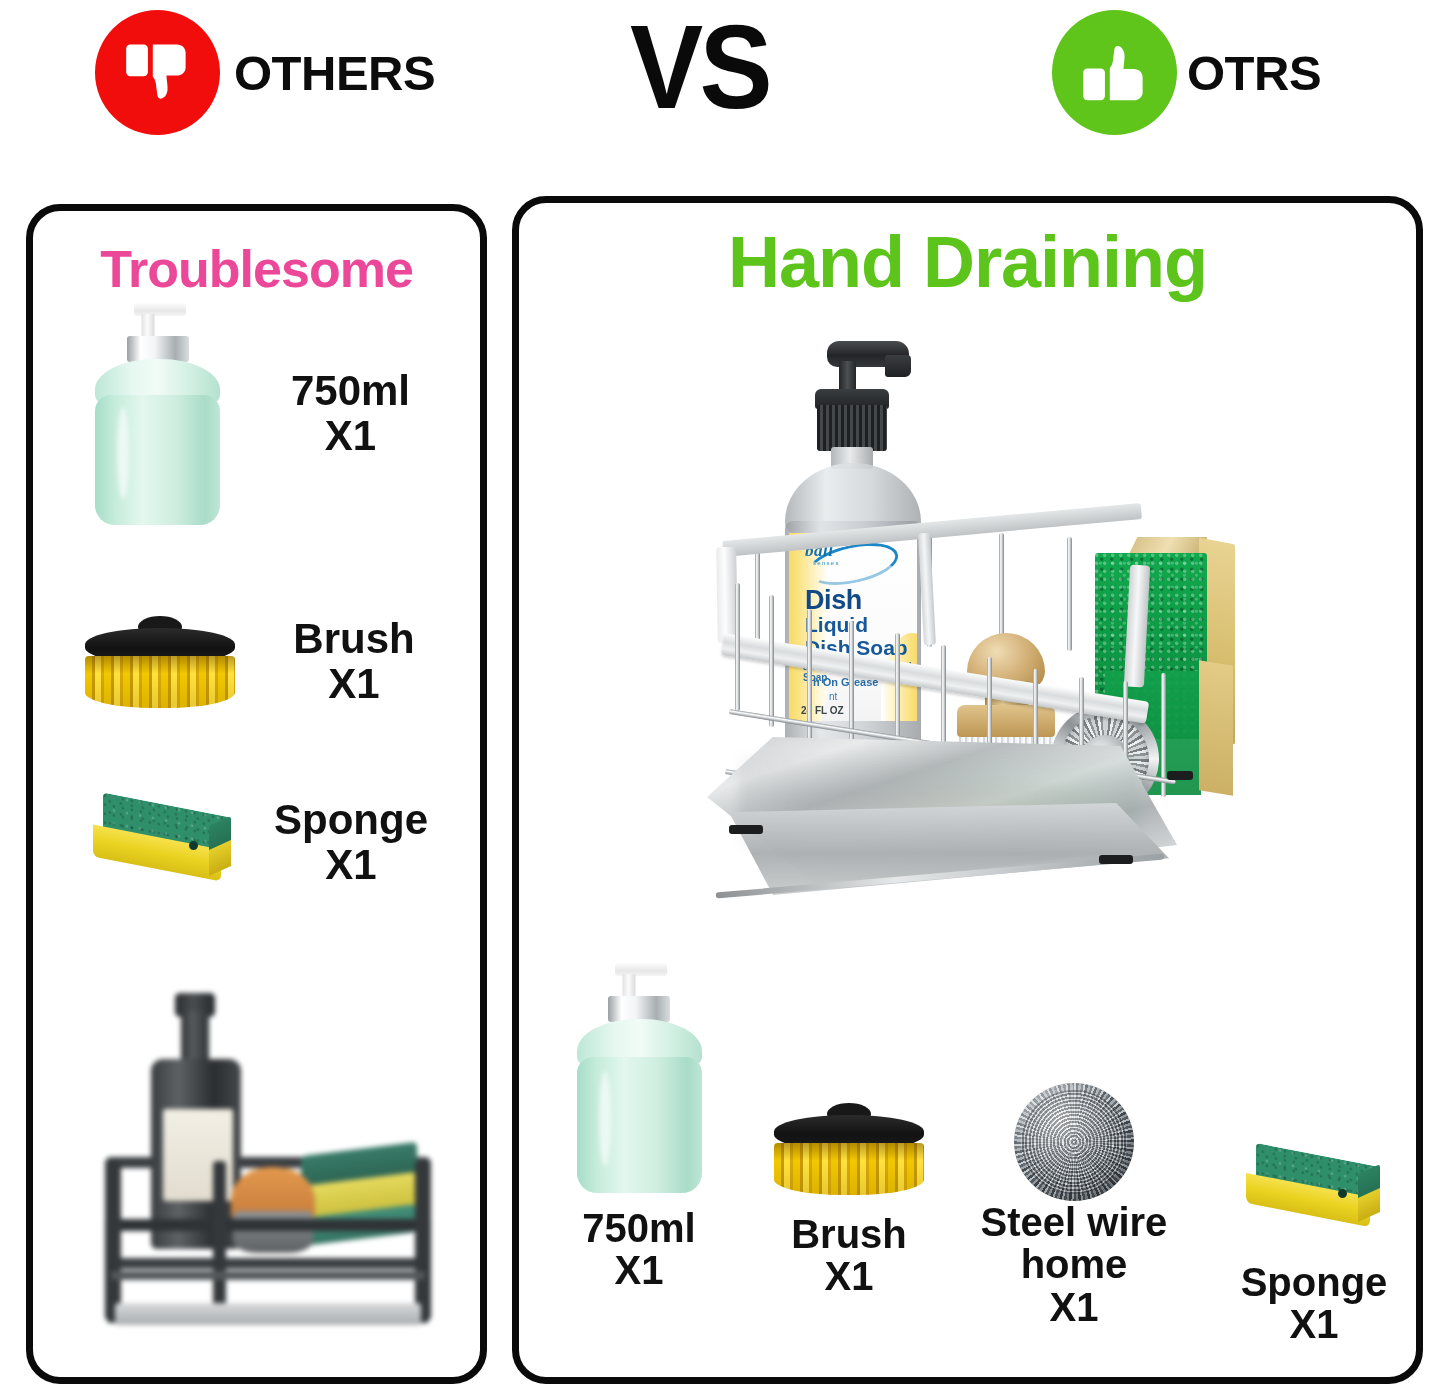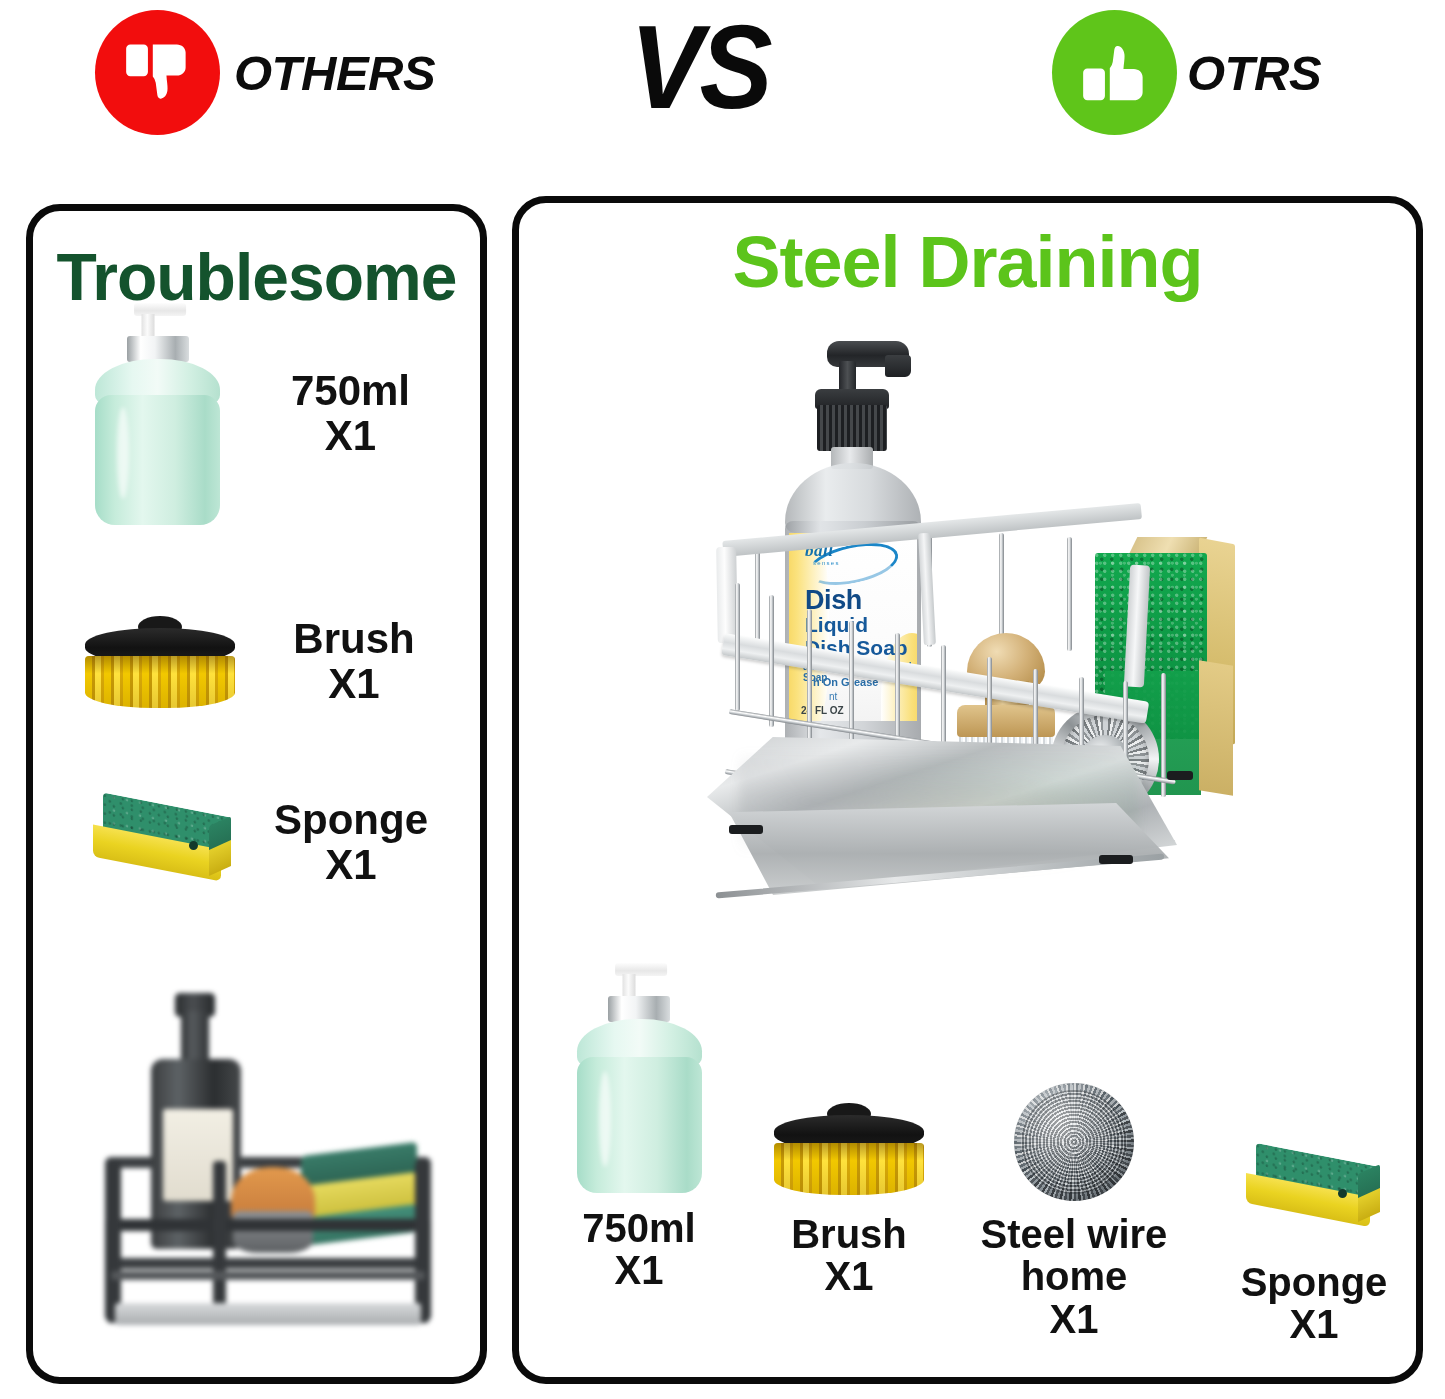"OTHERS" .header { font-style: italic -> none }
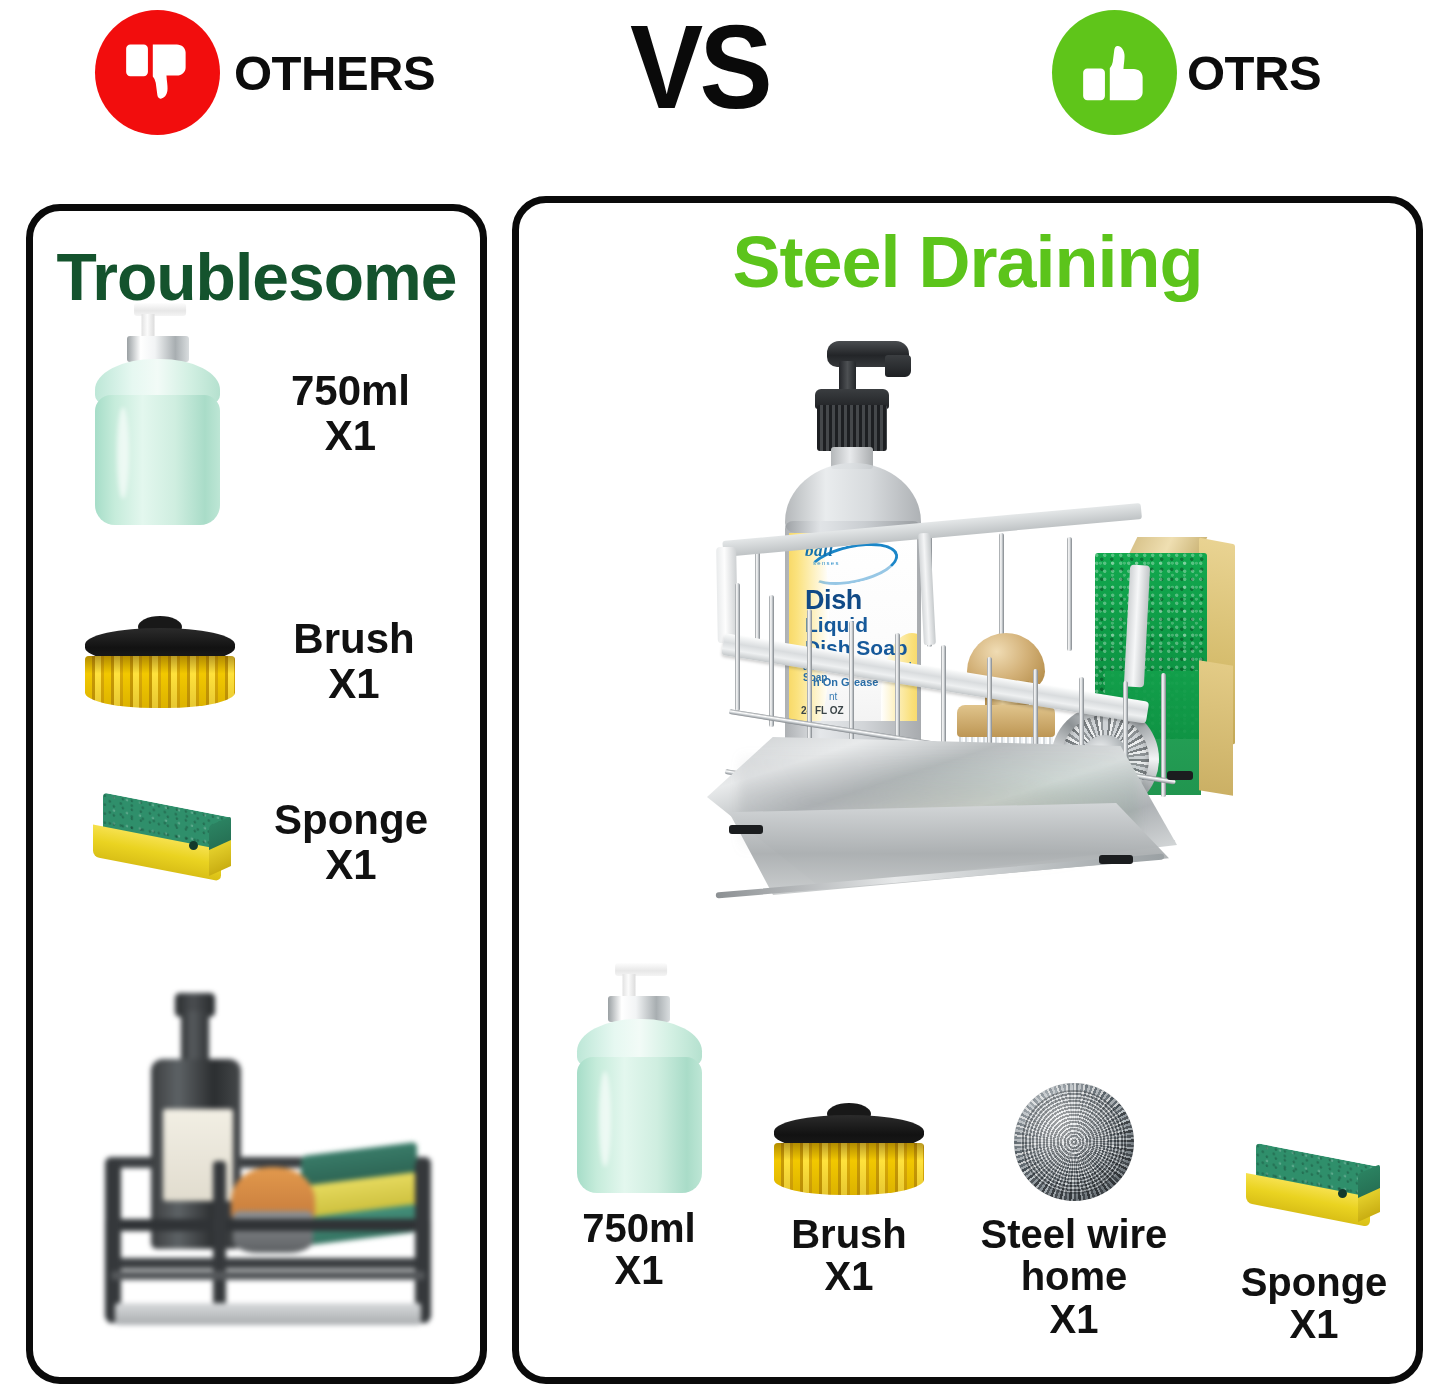"Troublesome" #title-troublesome { color: #14532d -> #ec4899; font-size: 66px -> 52px }
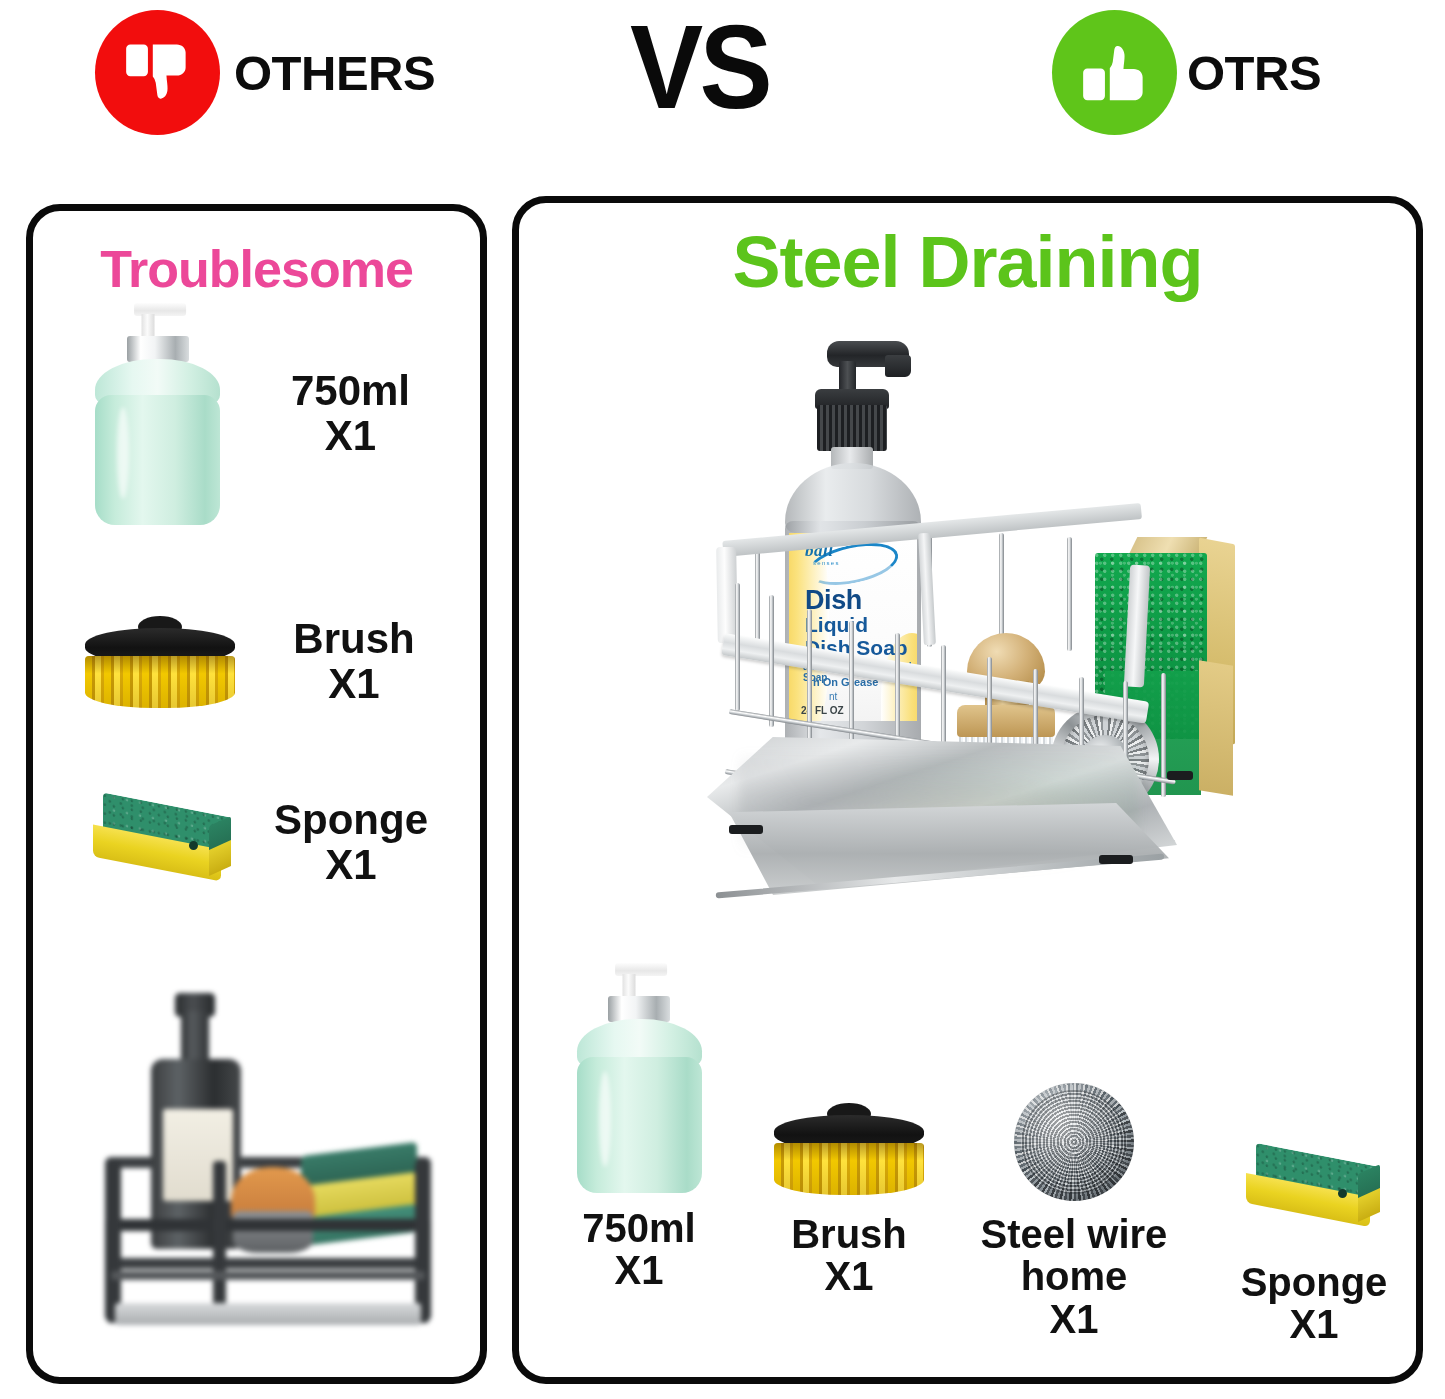"Steel Draining" div.panel-title { text: Steel -> Hand }
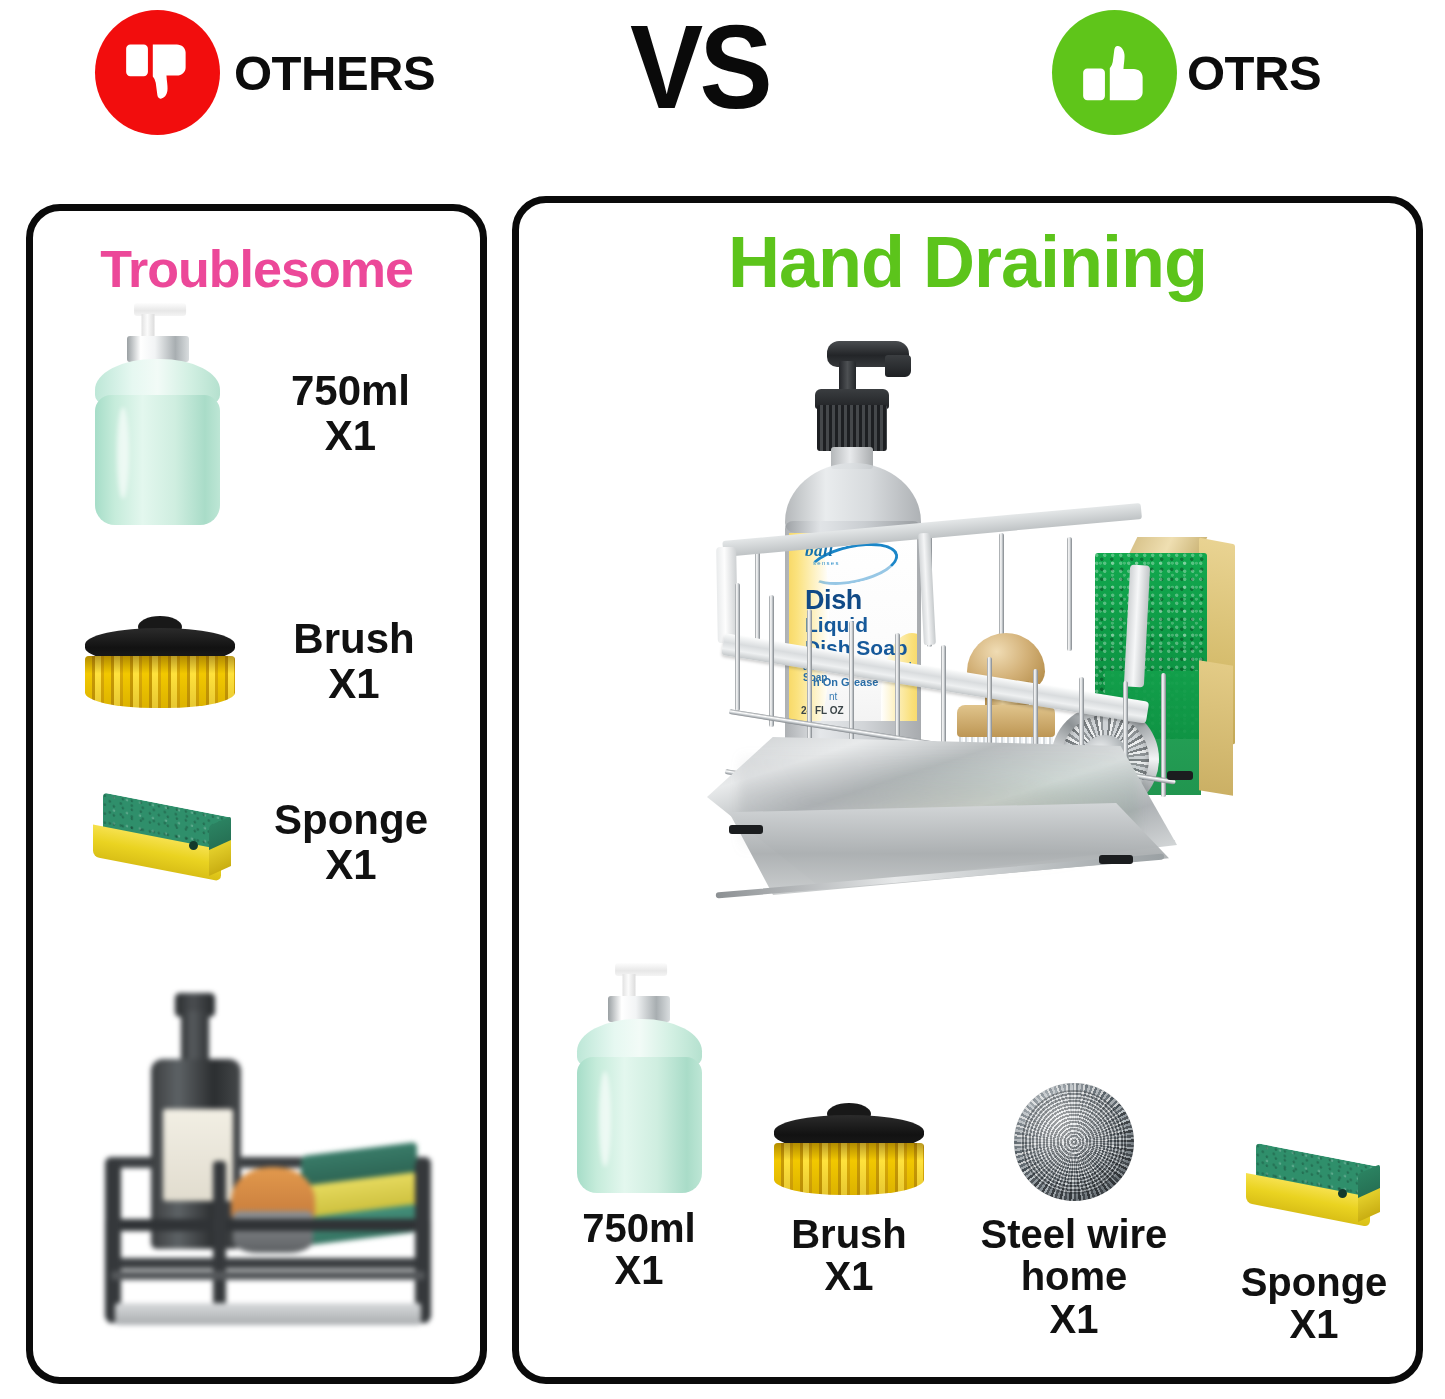"Steel wire" div.item-label { margin-top: 12px -> 0 }
